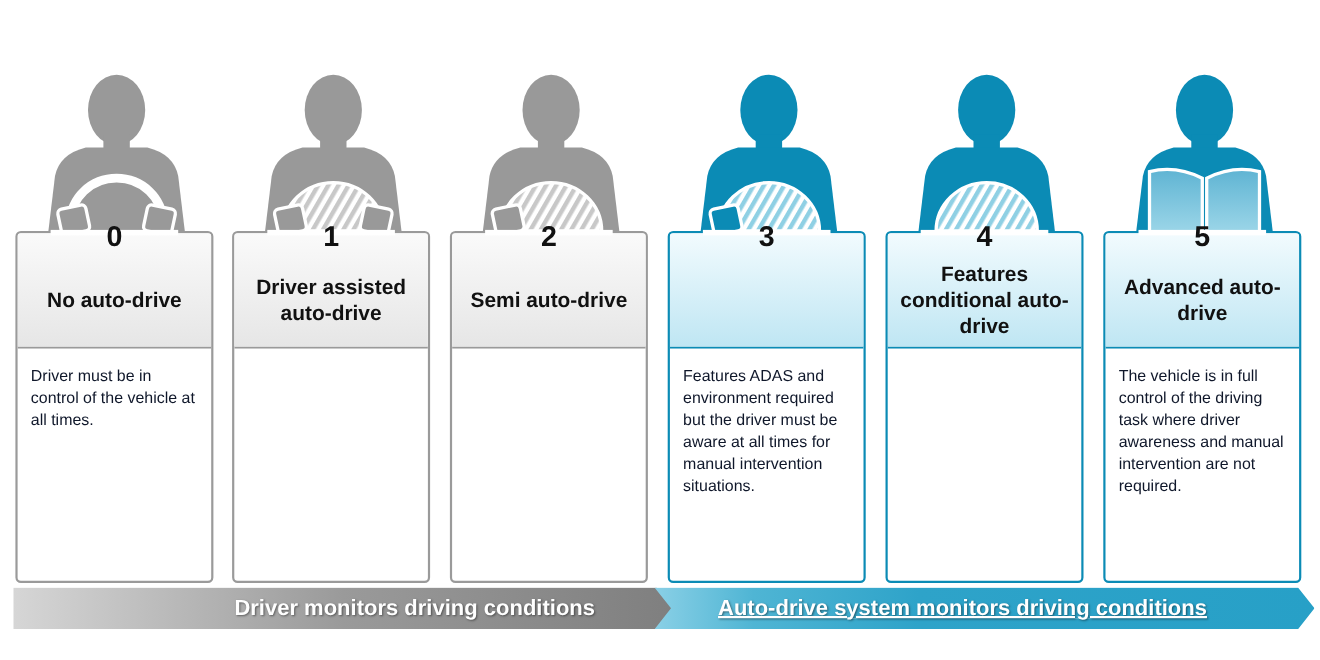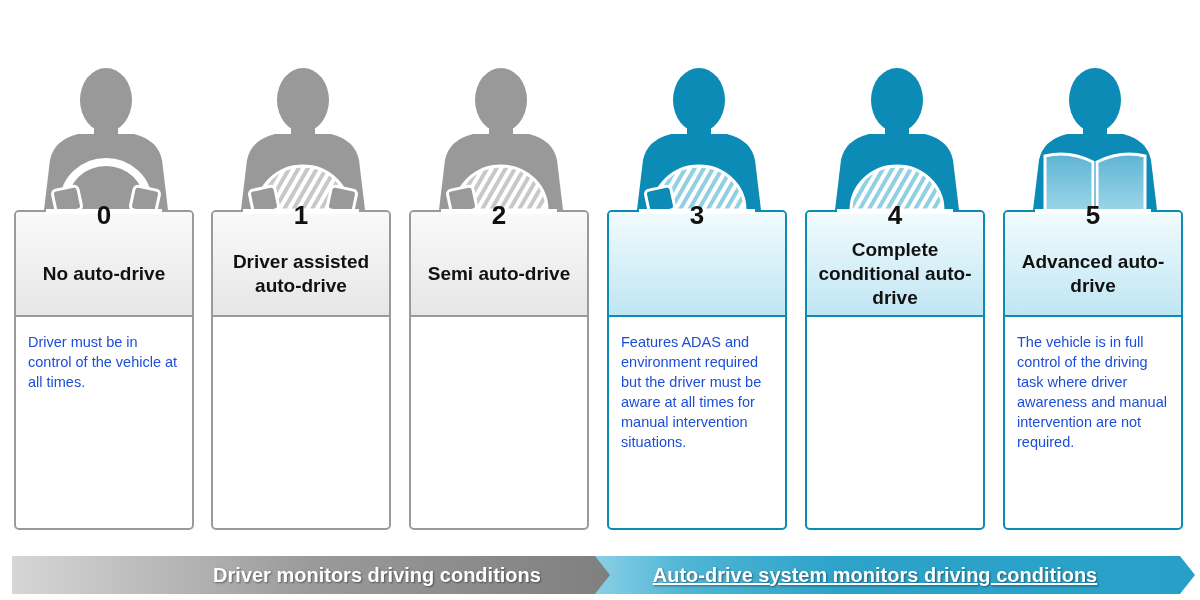"Complete conditional auto-drive" div.title { text: Complete -> Features }
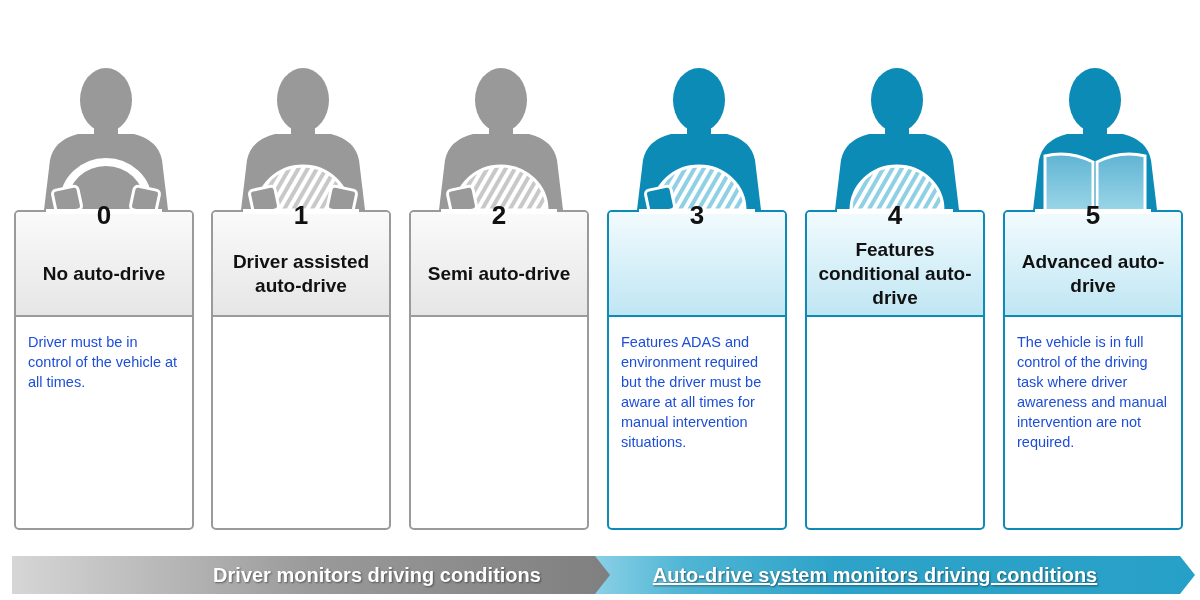"Driver must be in control" .desc { color: #1d4ed8 -> #0f172a }
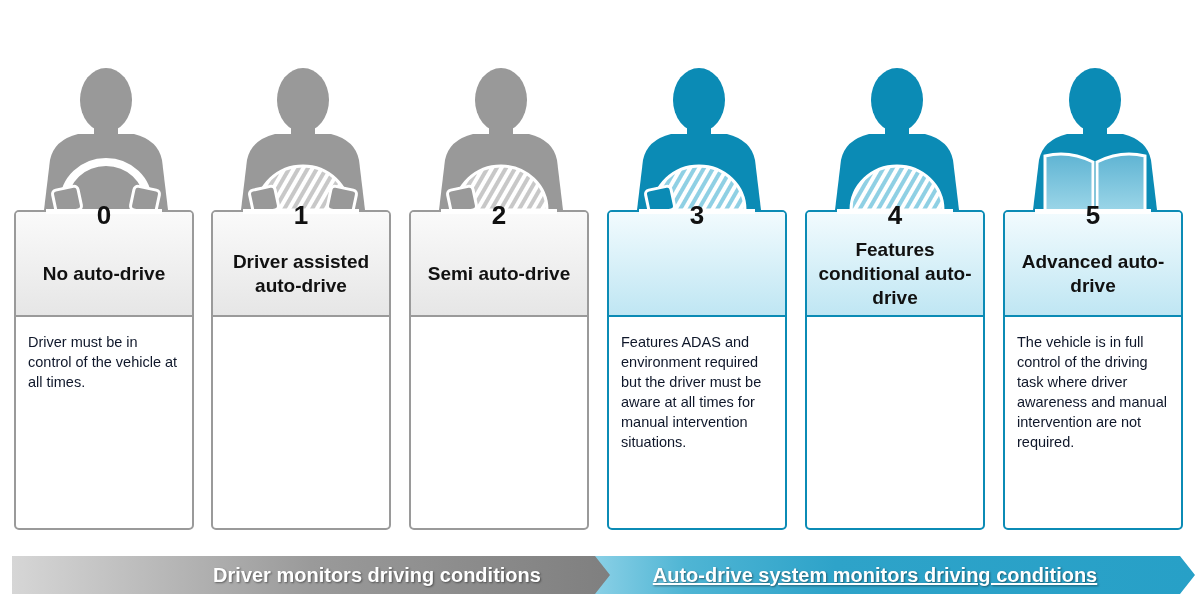"Driver monitors driving conditions" .bar { top: 556px -> 534px }
